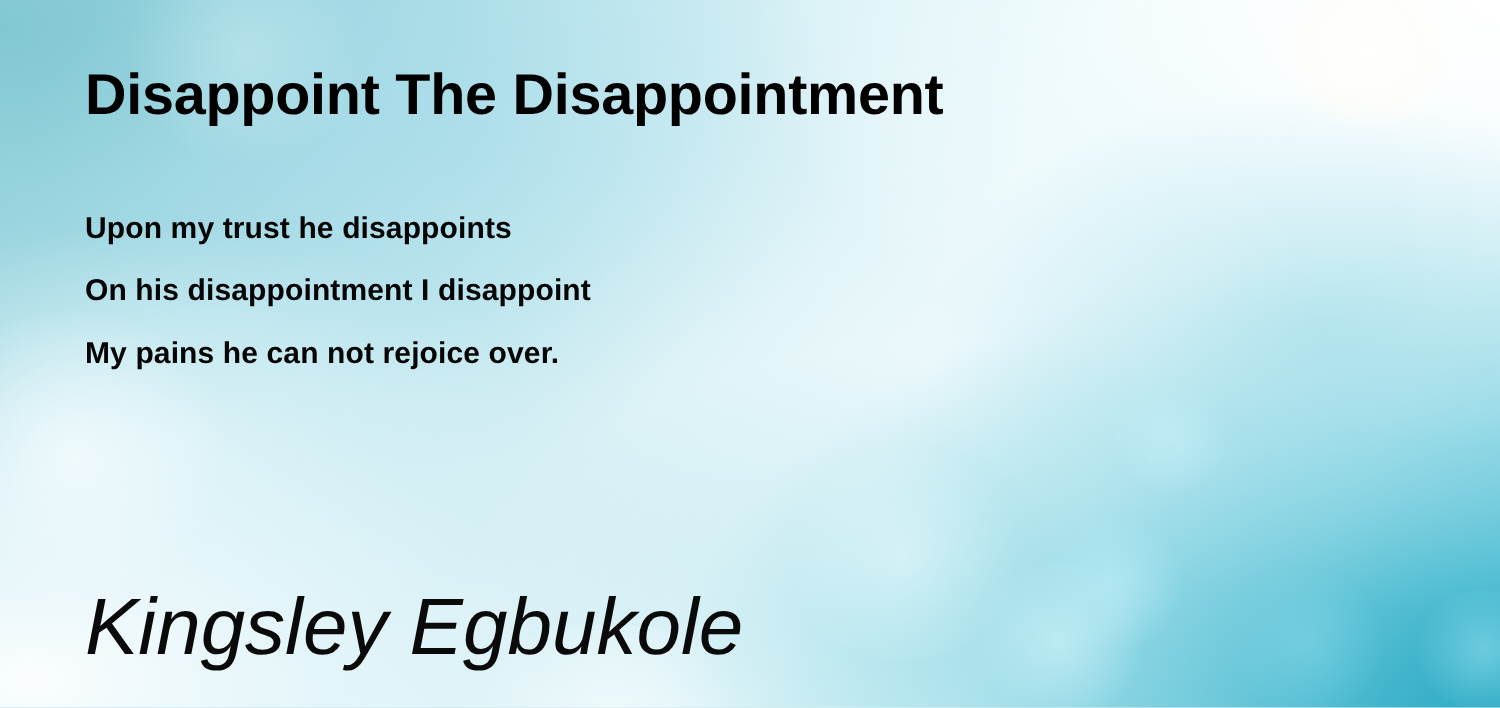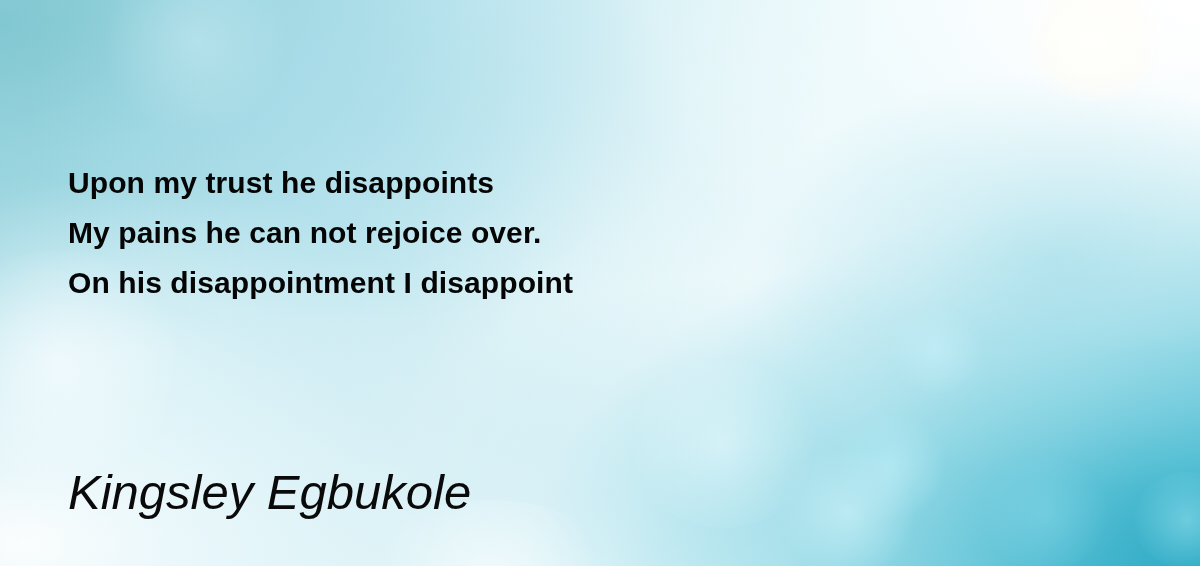"Disappoint The Disappointment" h1.poem-title { html: none -> <h1>Disappoint The Disappointment</h1> }
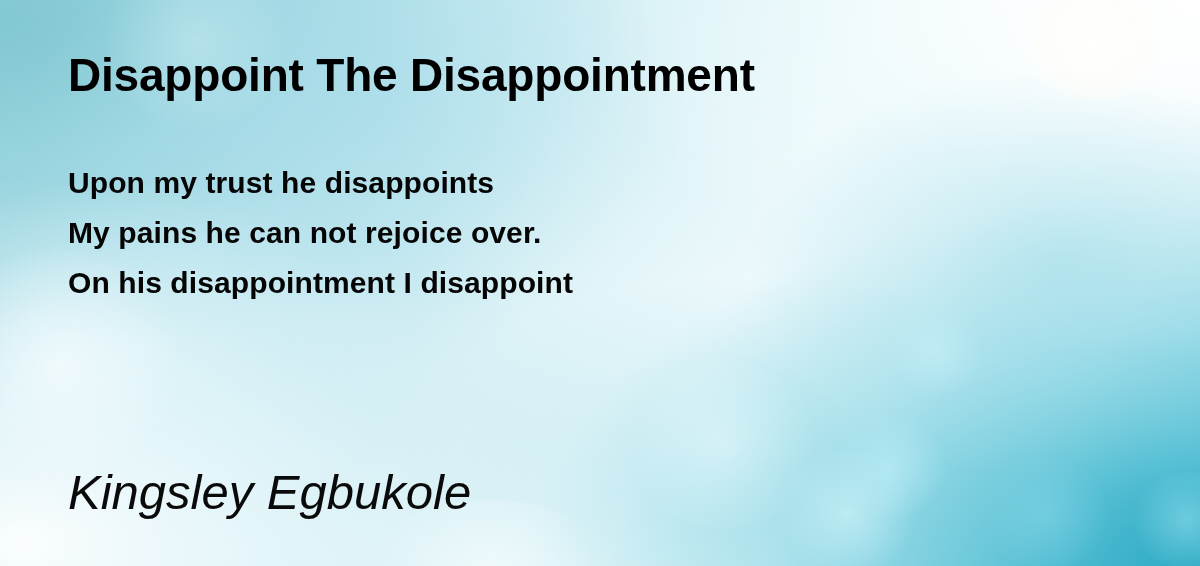"Upon my trust he disappoints" .poem-line { font-size: 30px -> 24px }
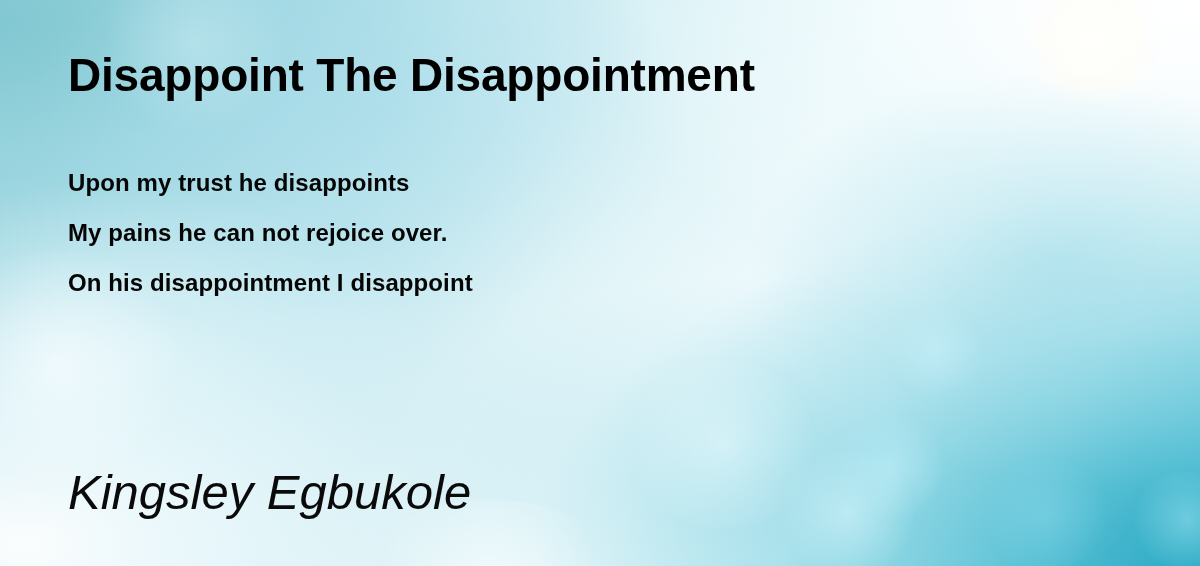"My pains he can not" div.poem-line { order: before "On his disappointment I disappoint" -> after "On his disappointment I disappoint" }
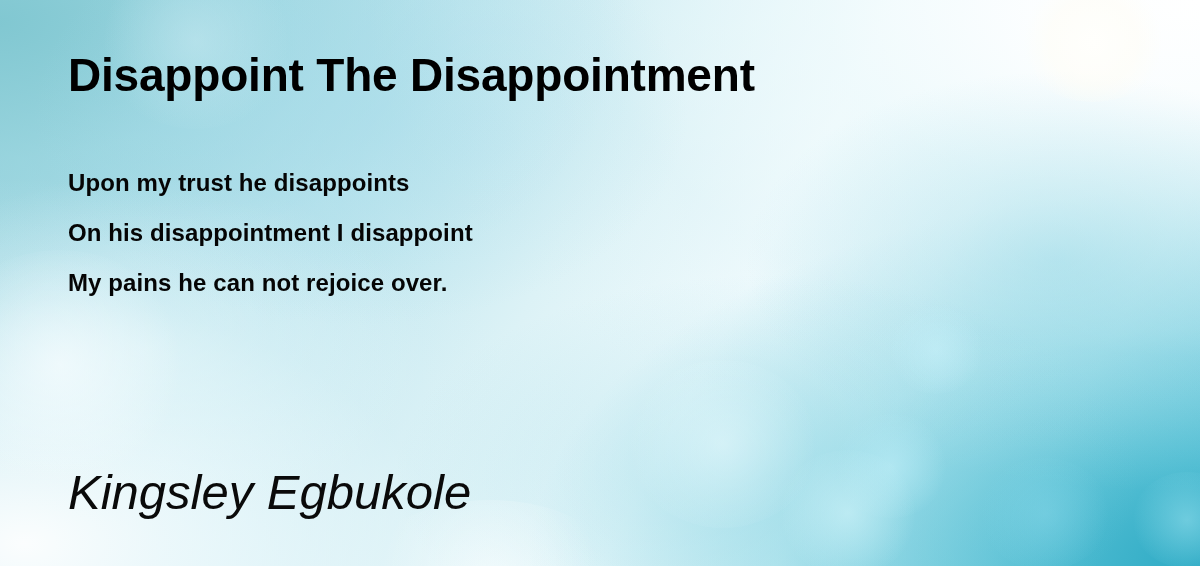"Kingsley Egbukole" .poem-author { font-size: 49px -> 64px }
